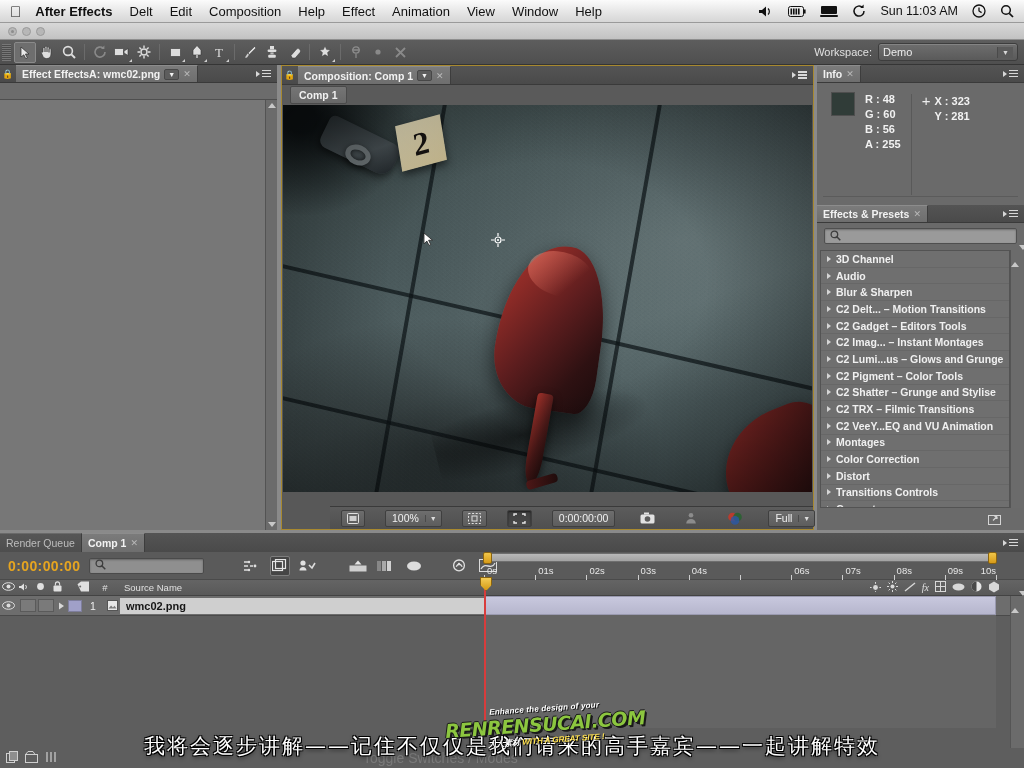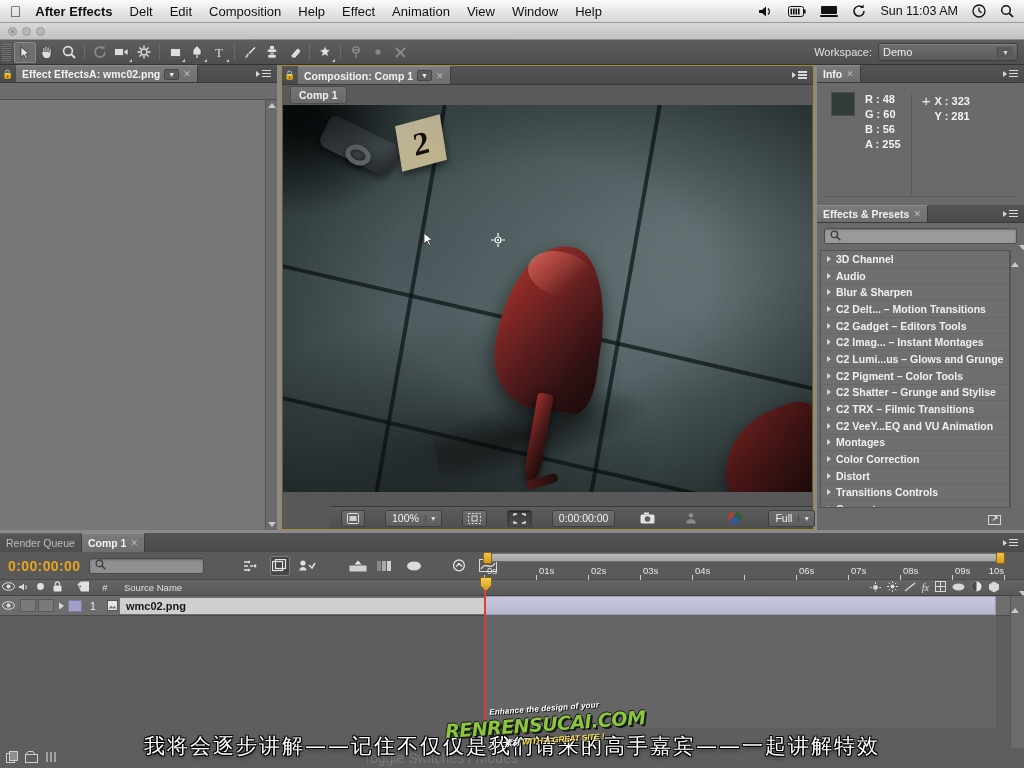"0s" #ruler { right: 20px -> 28px }
